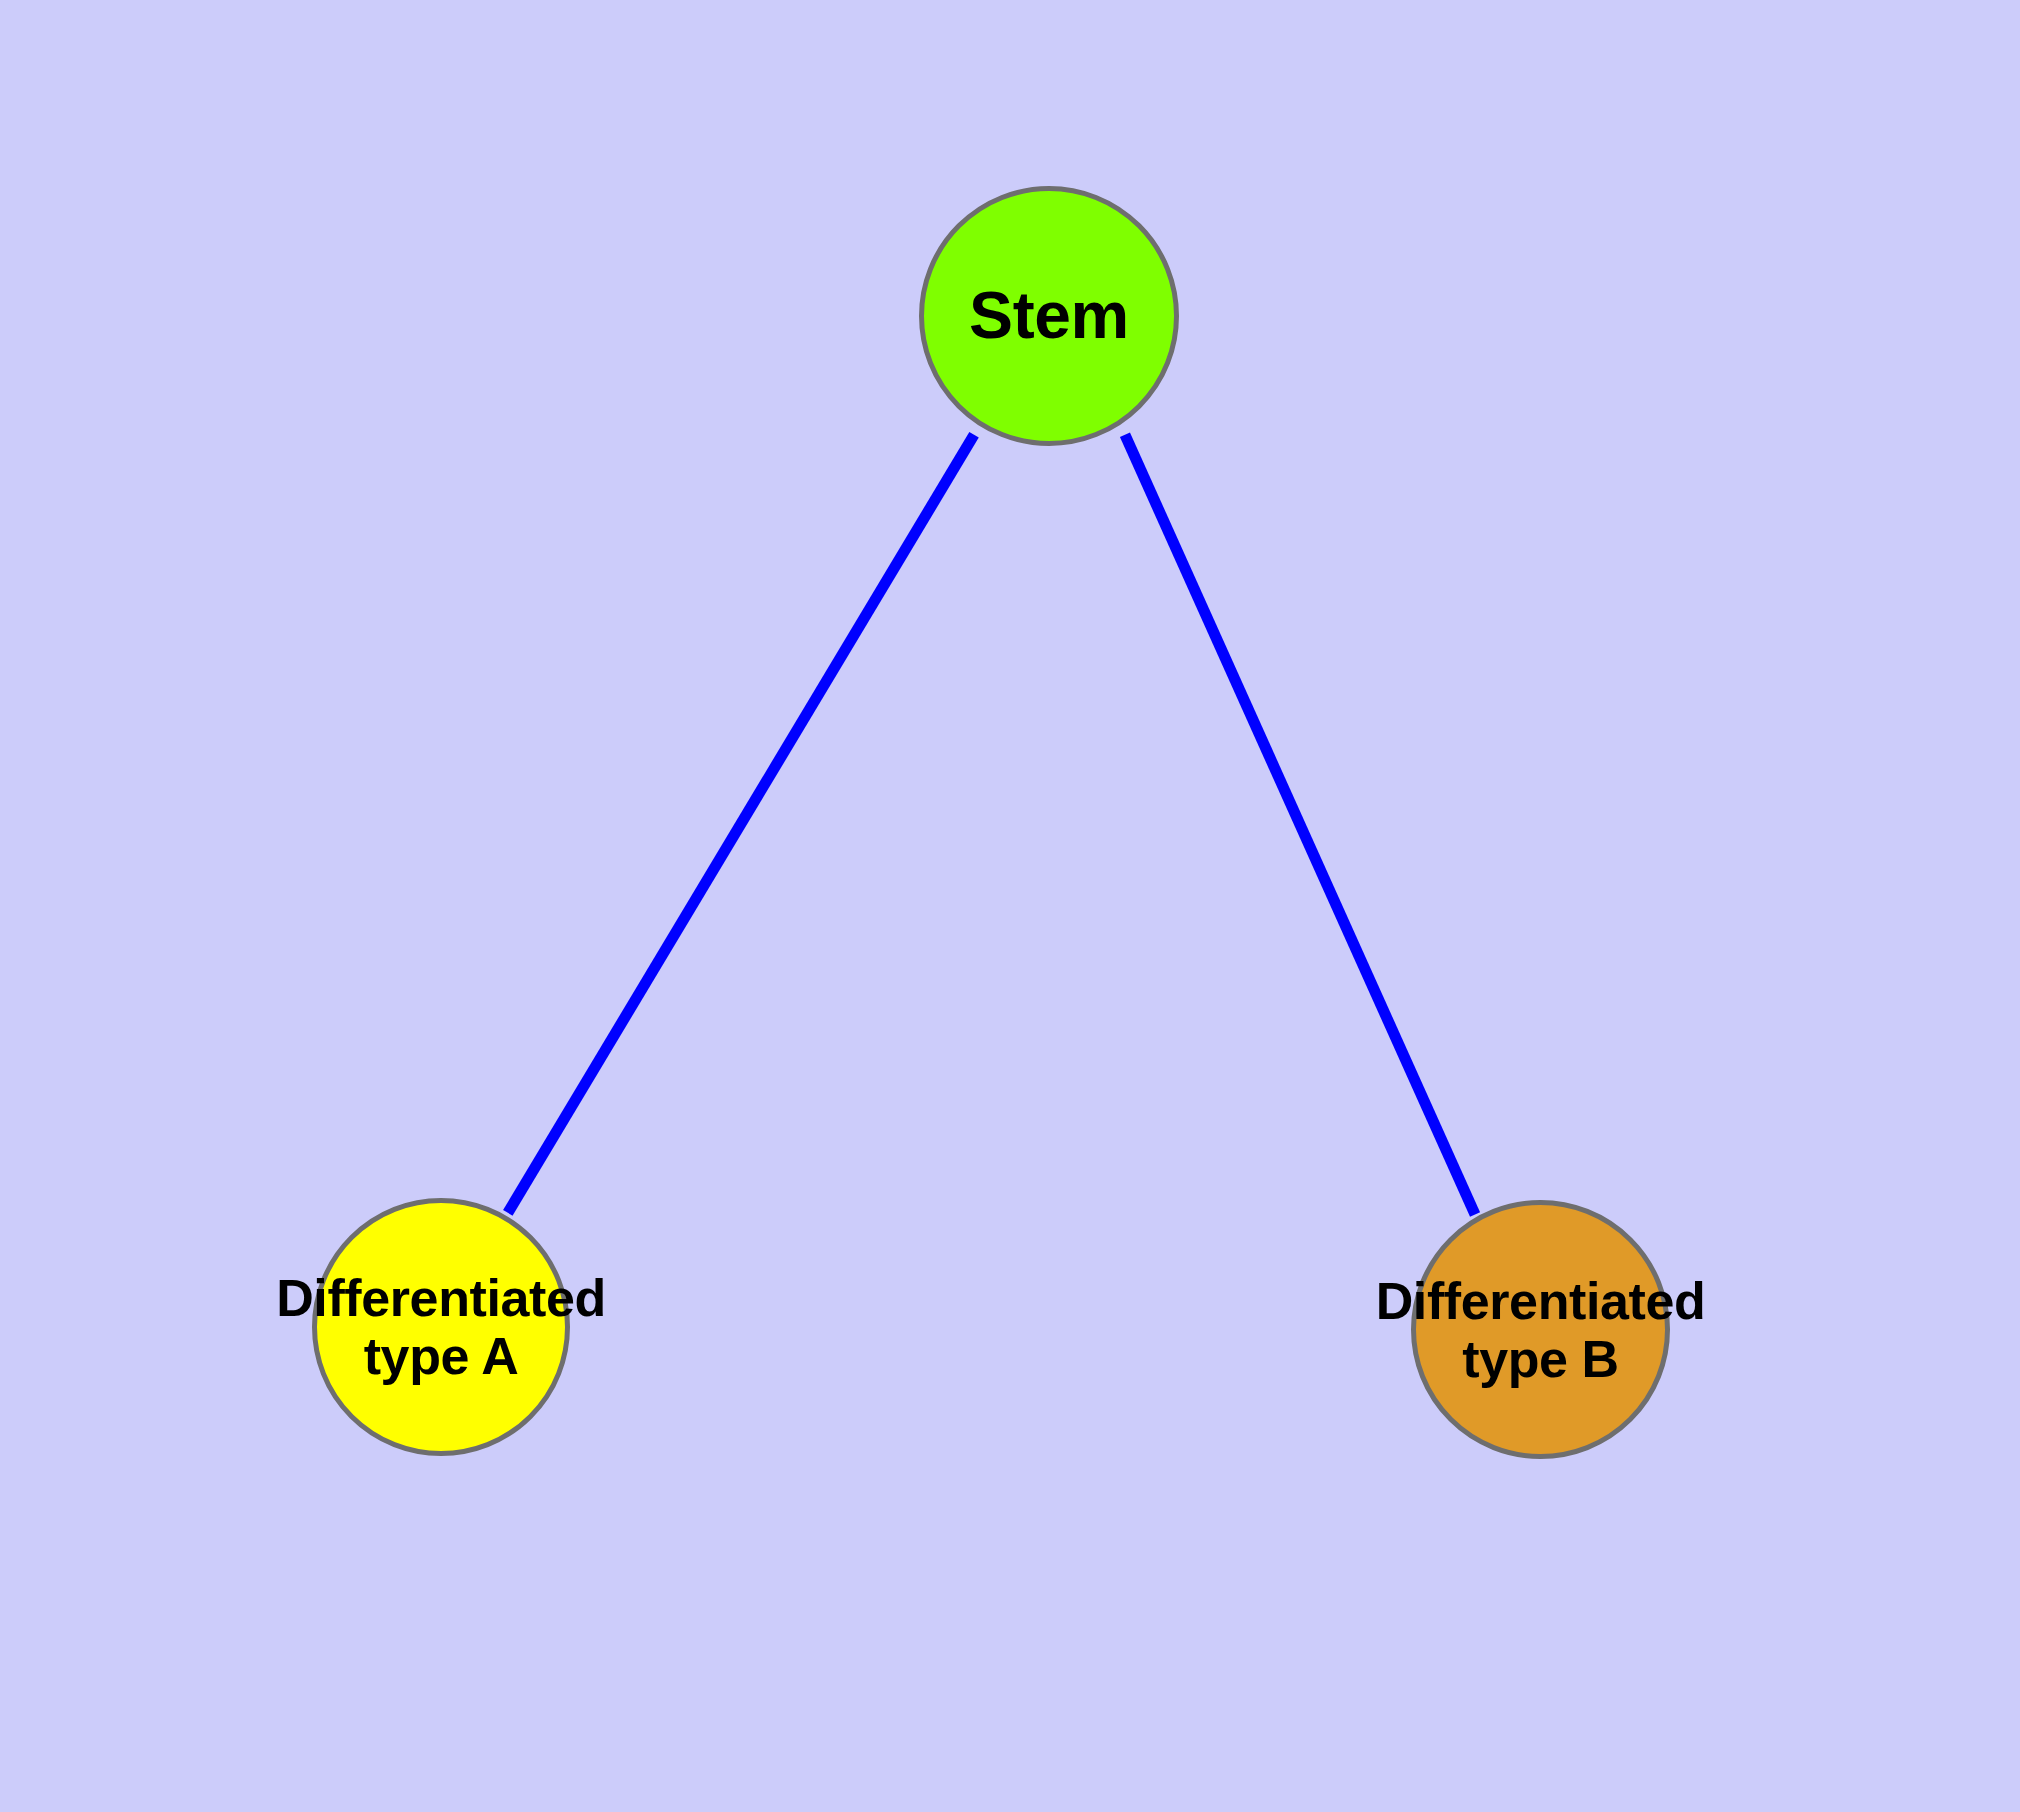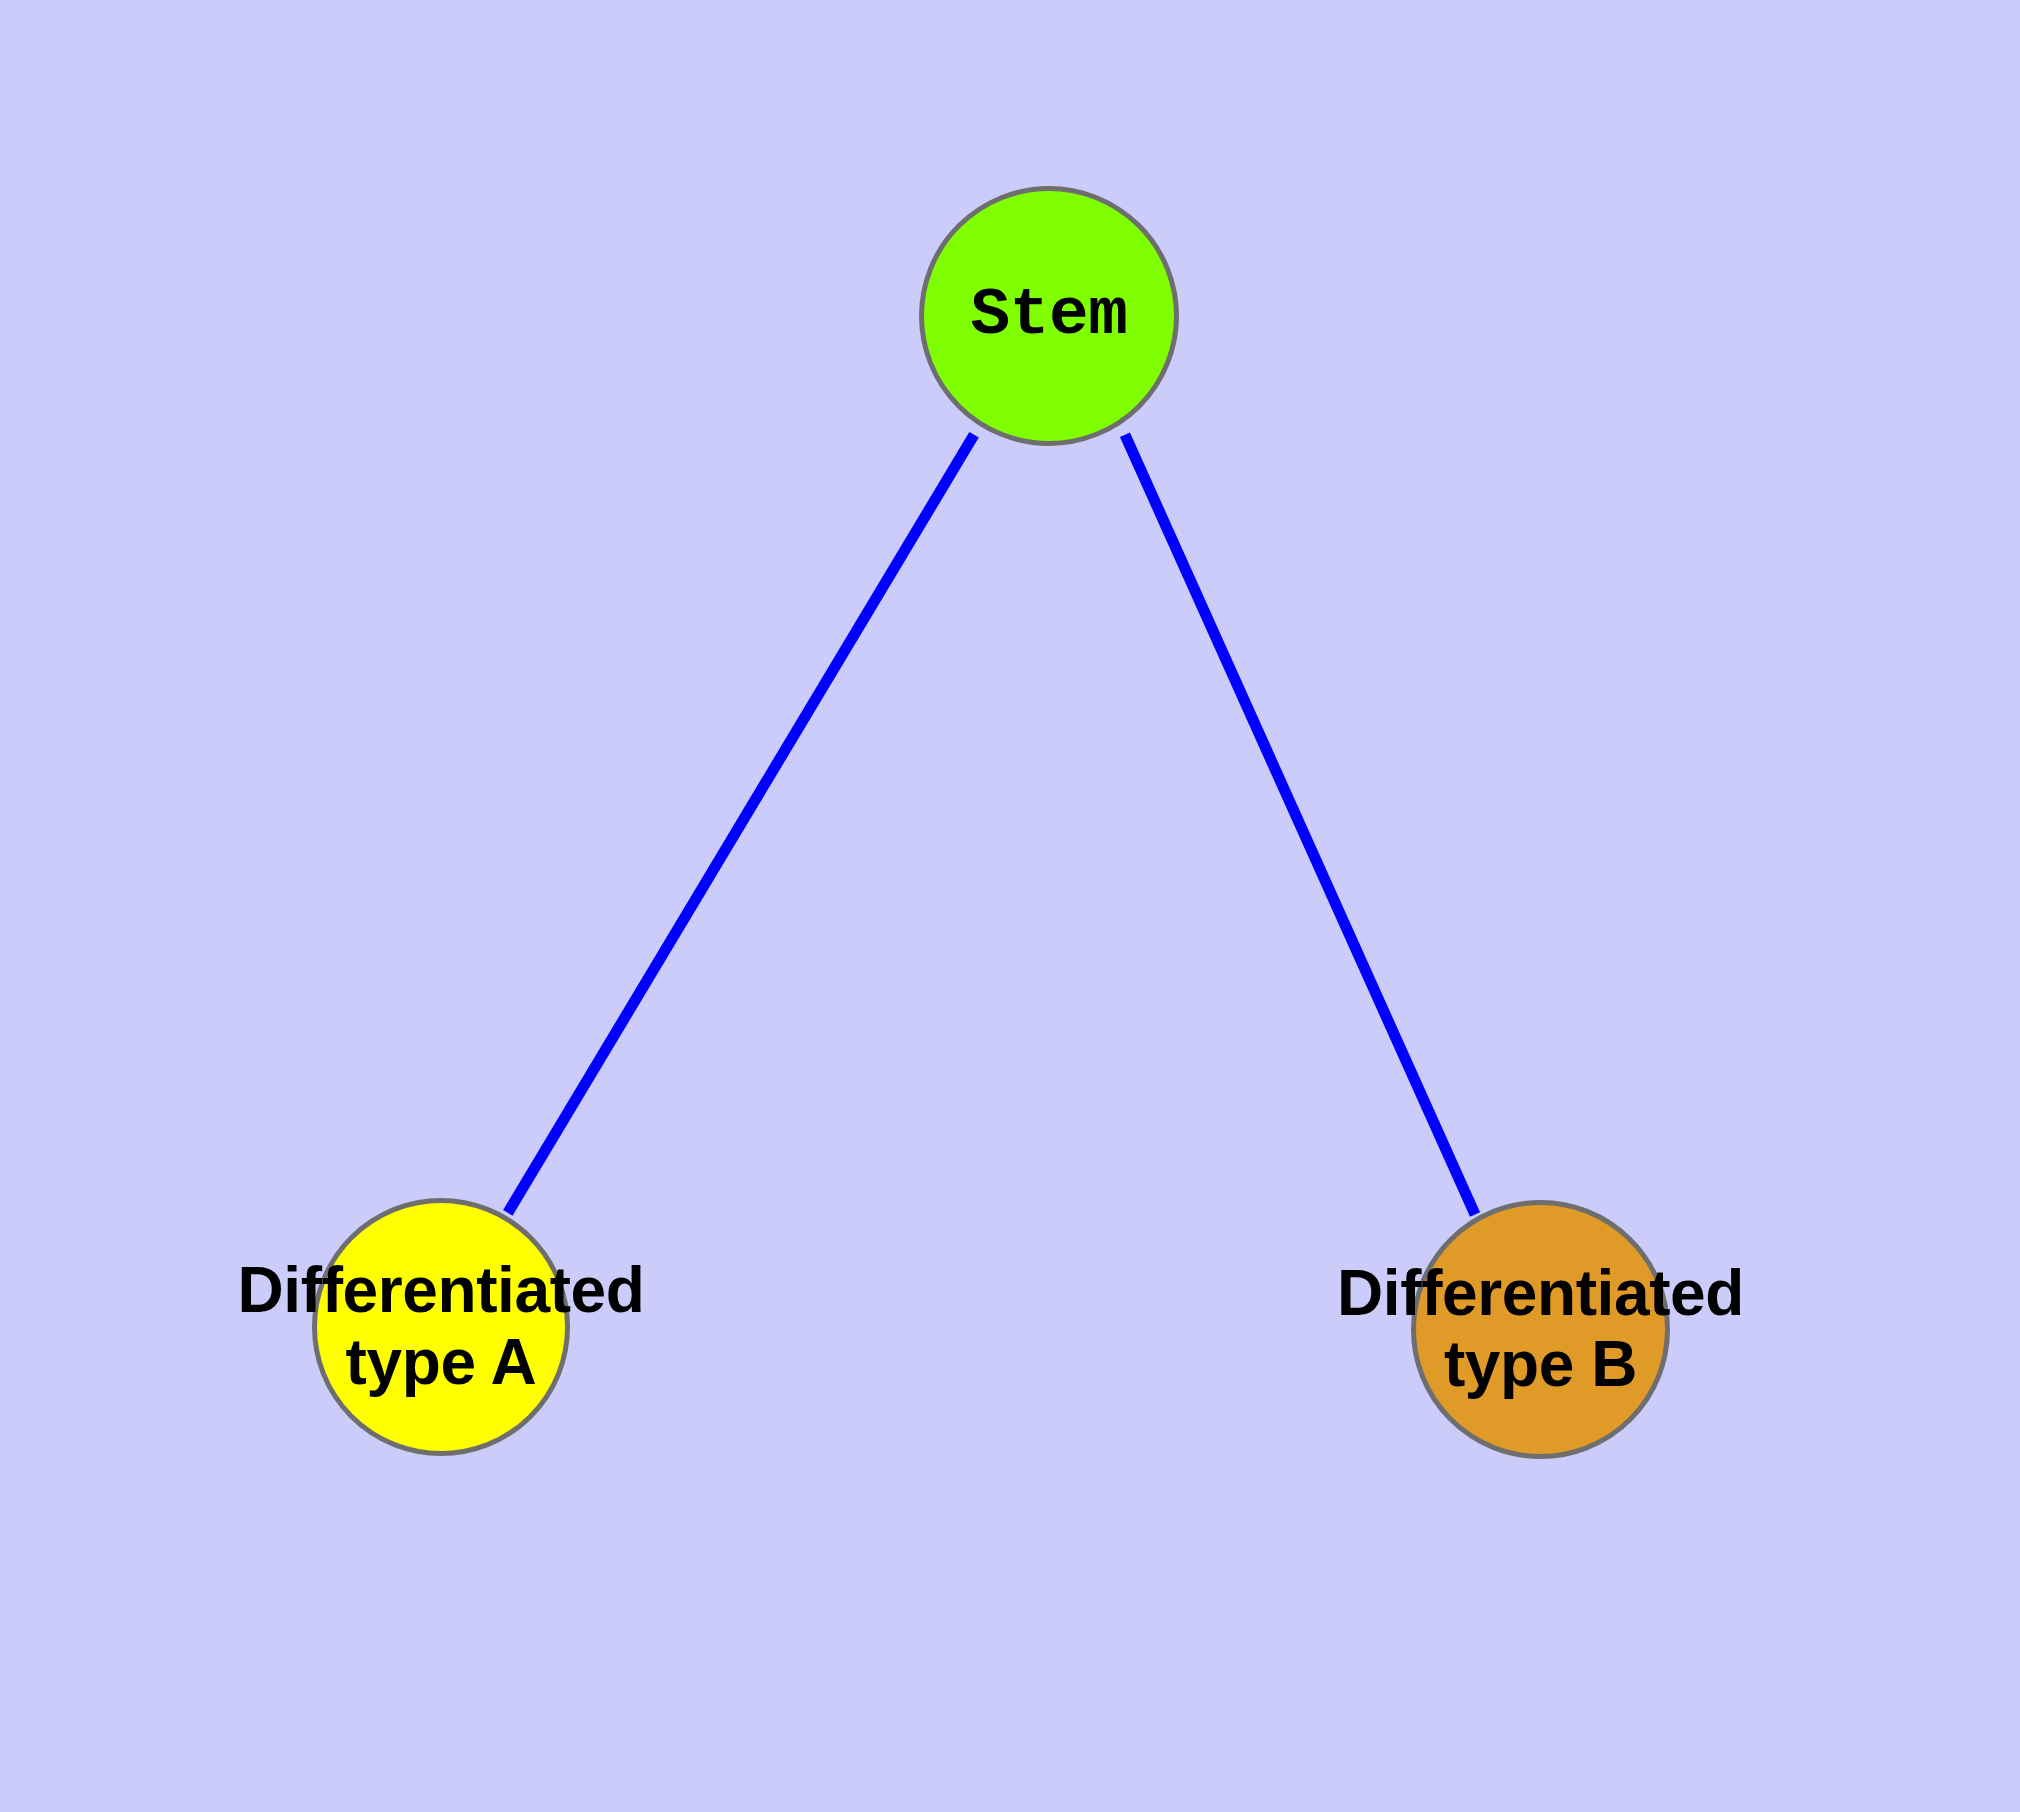"Stem" #node-stem { font-family: Liberation Mono, monospace -> none }
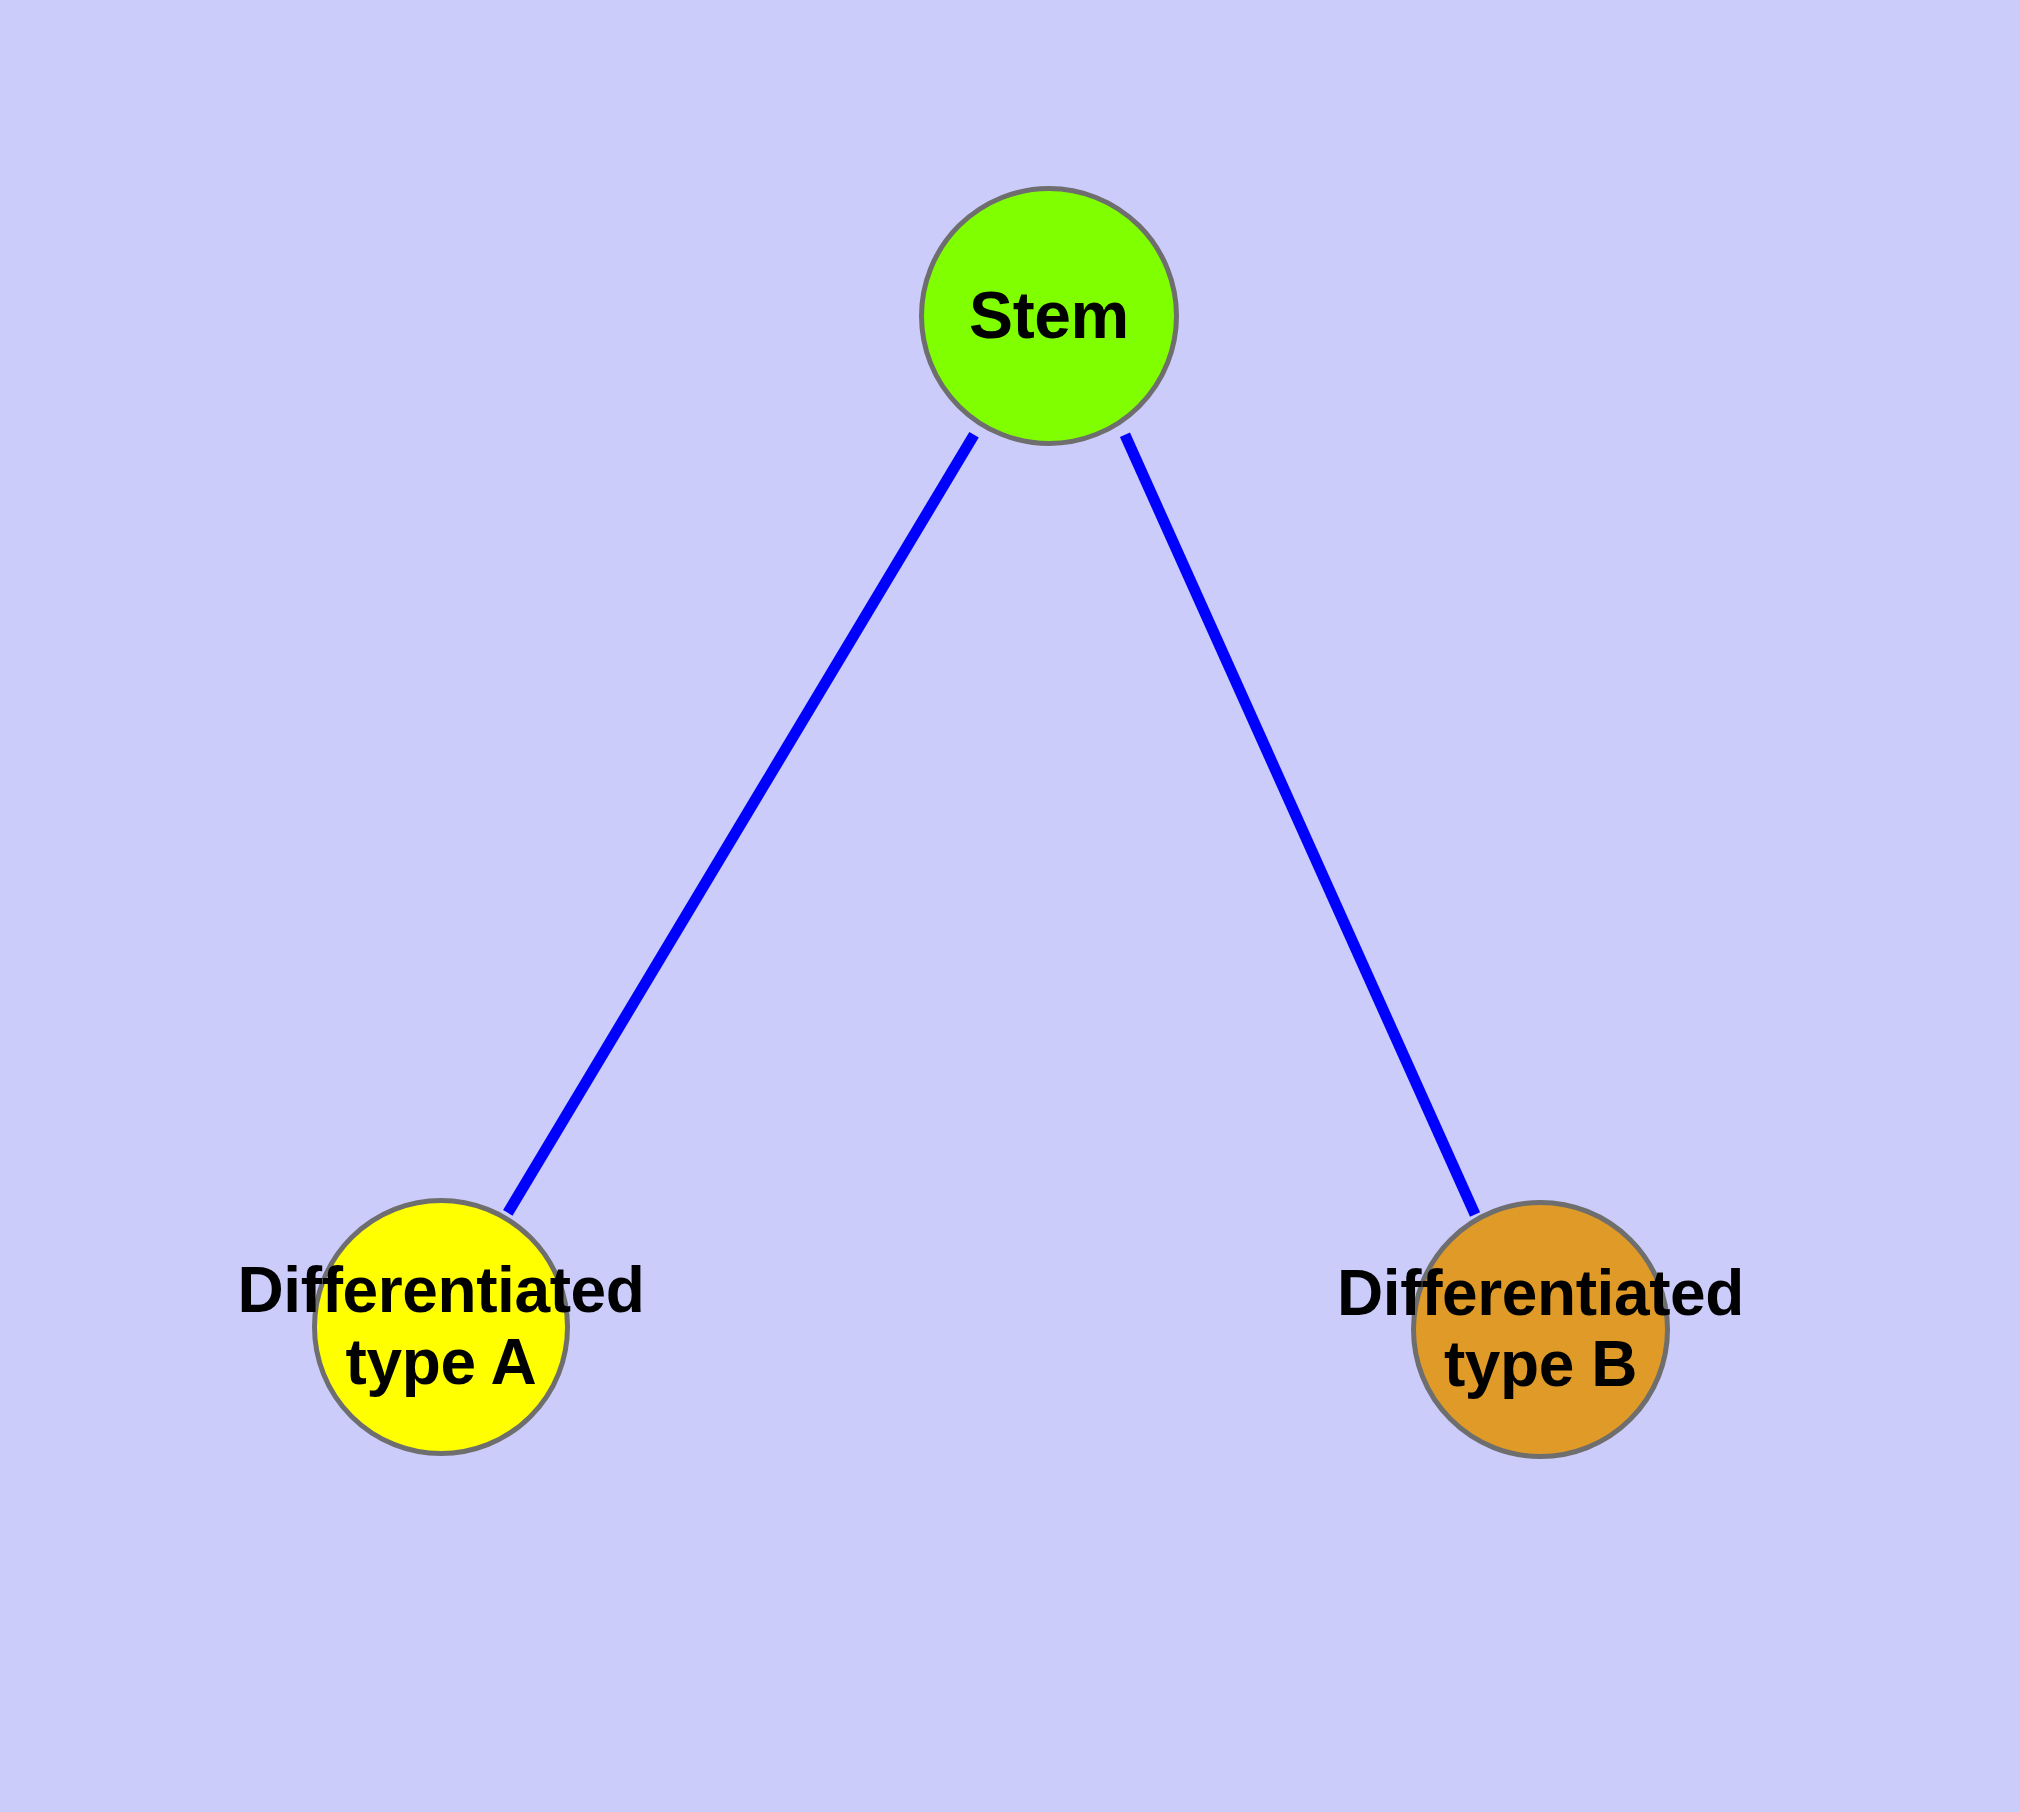"Differentiated" #node-diff-a .node-label, #node-diff-b .node-label { font-size: 64px -> 52px }
